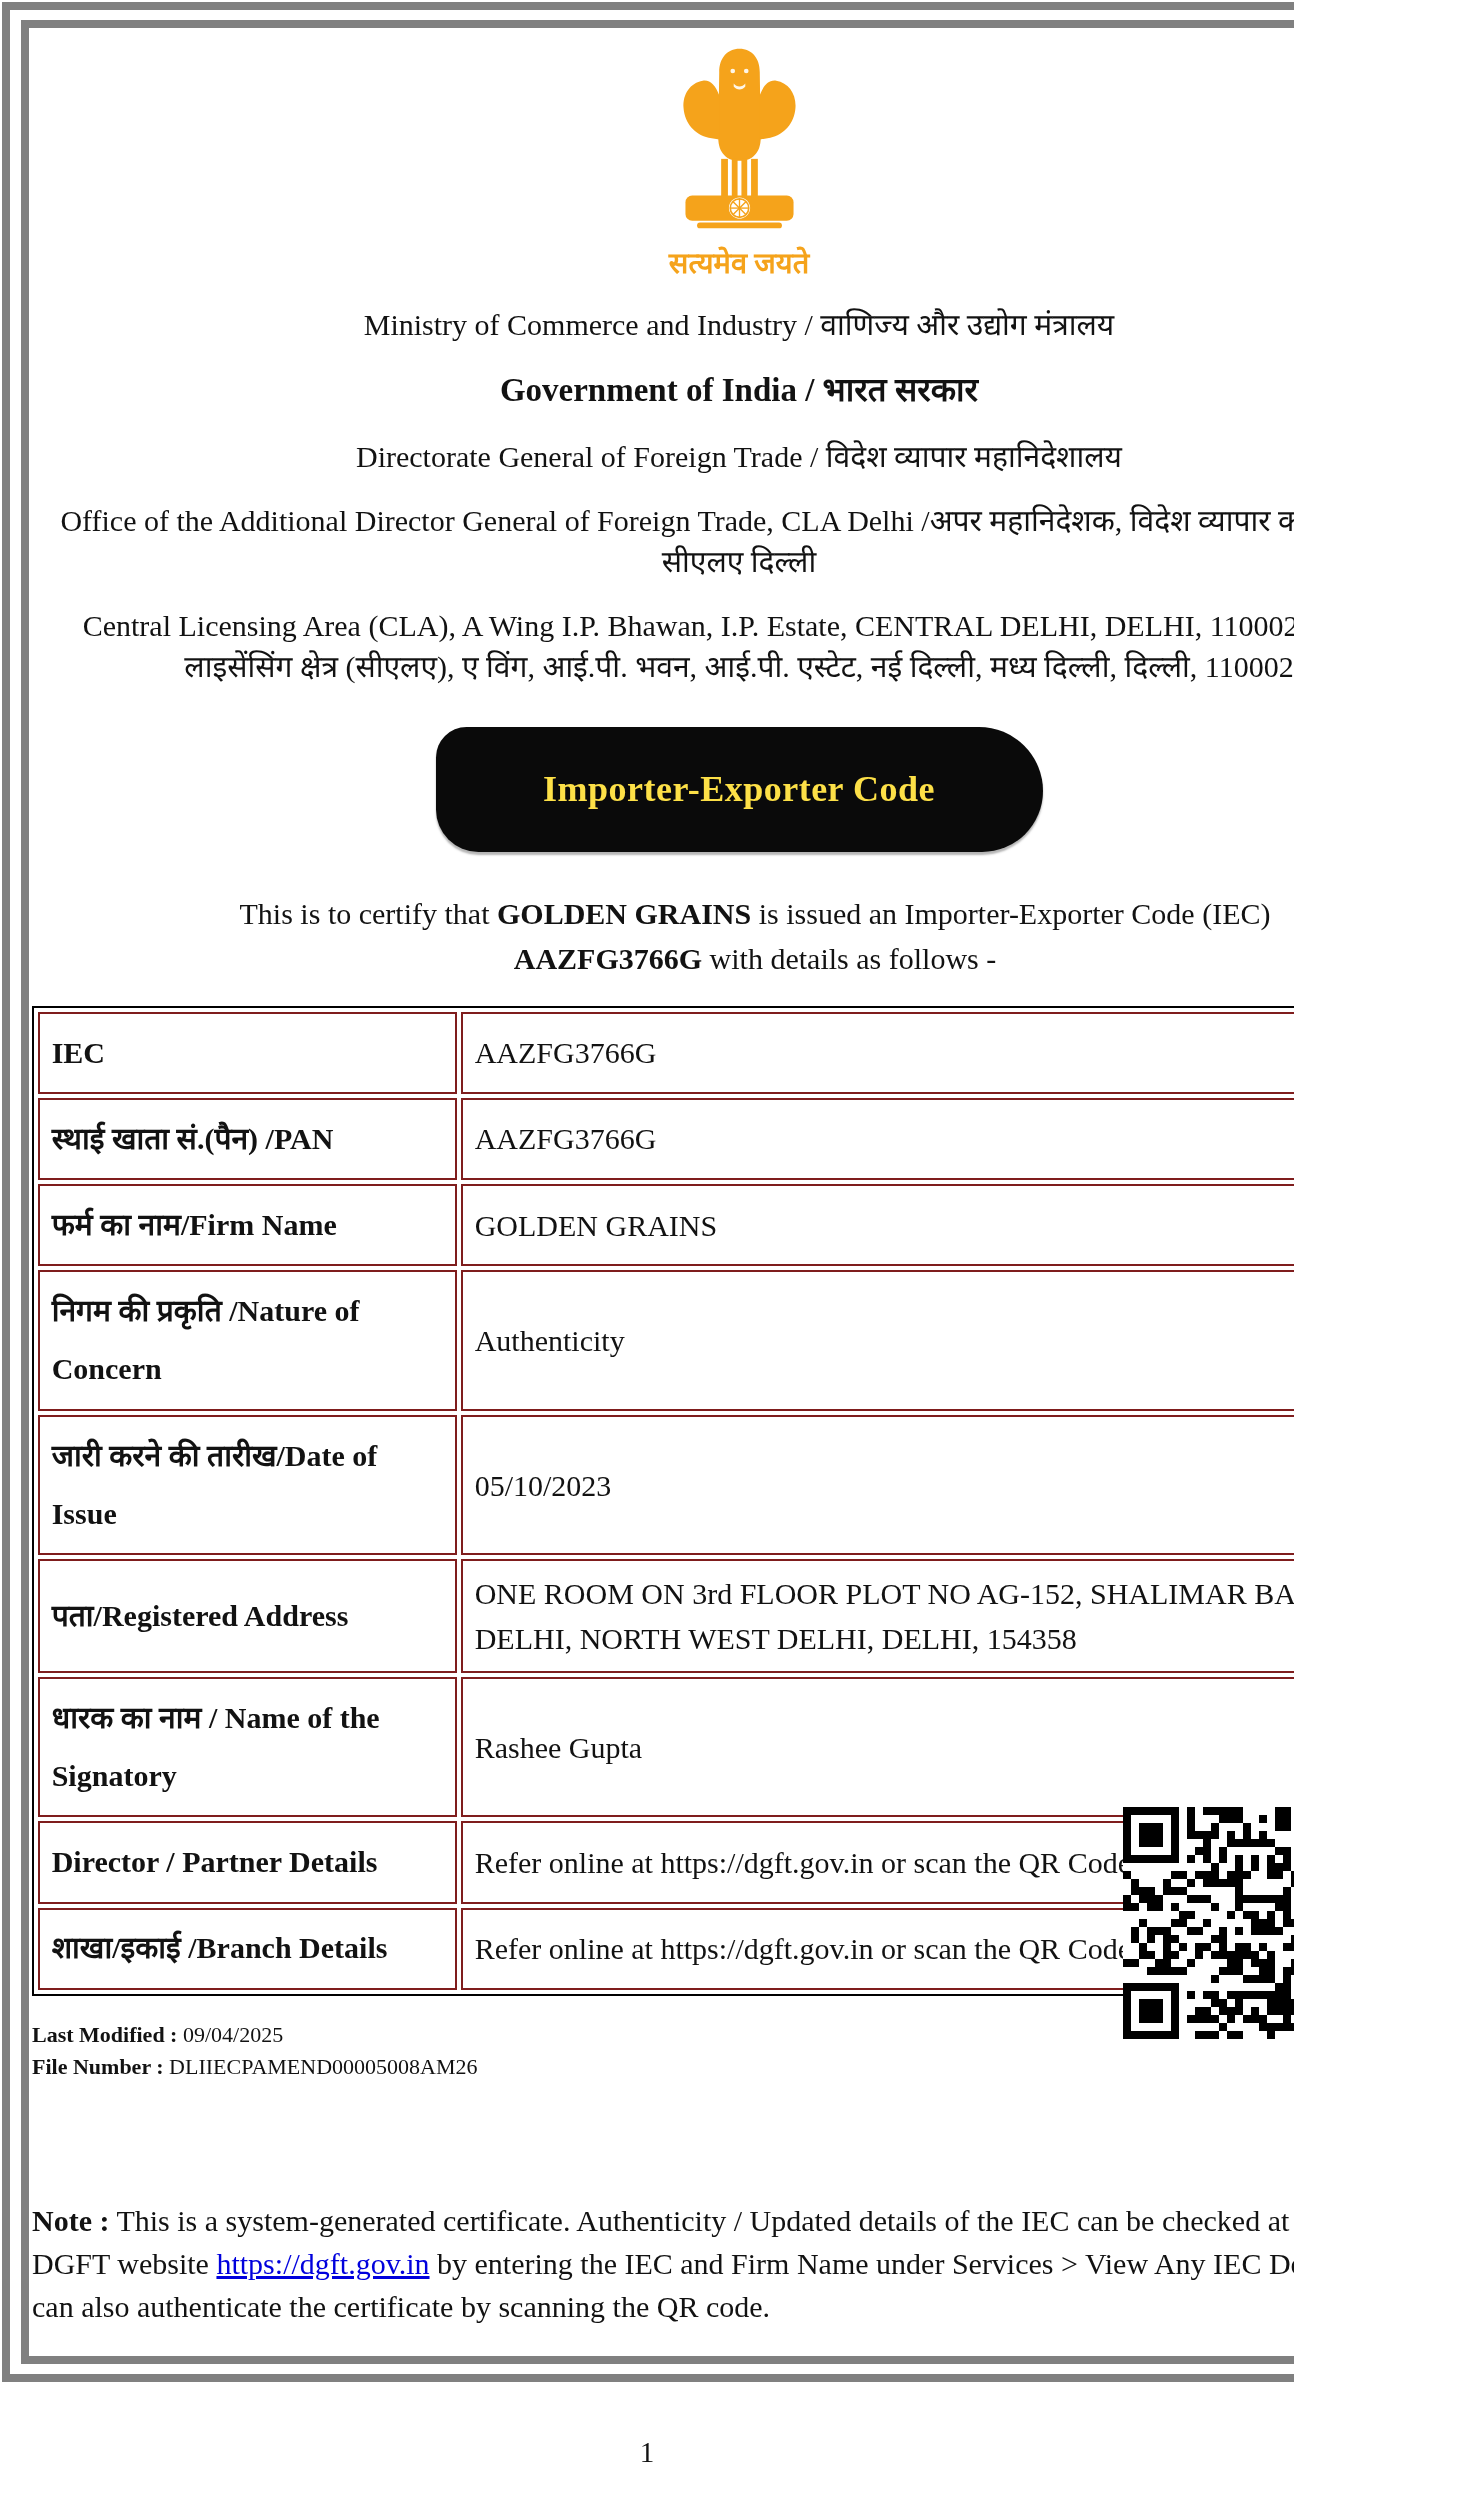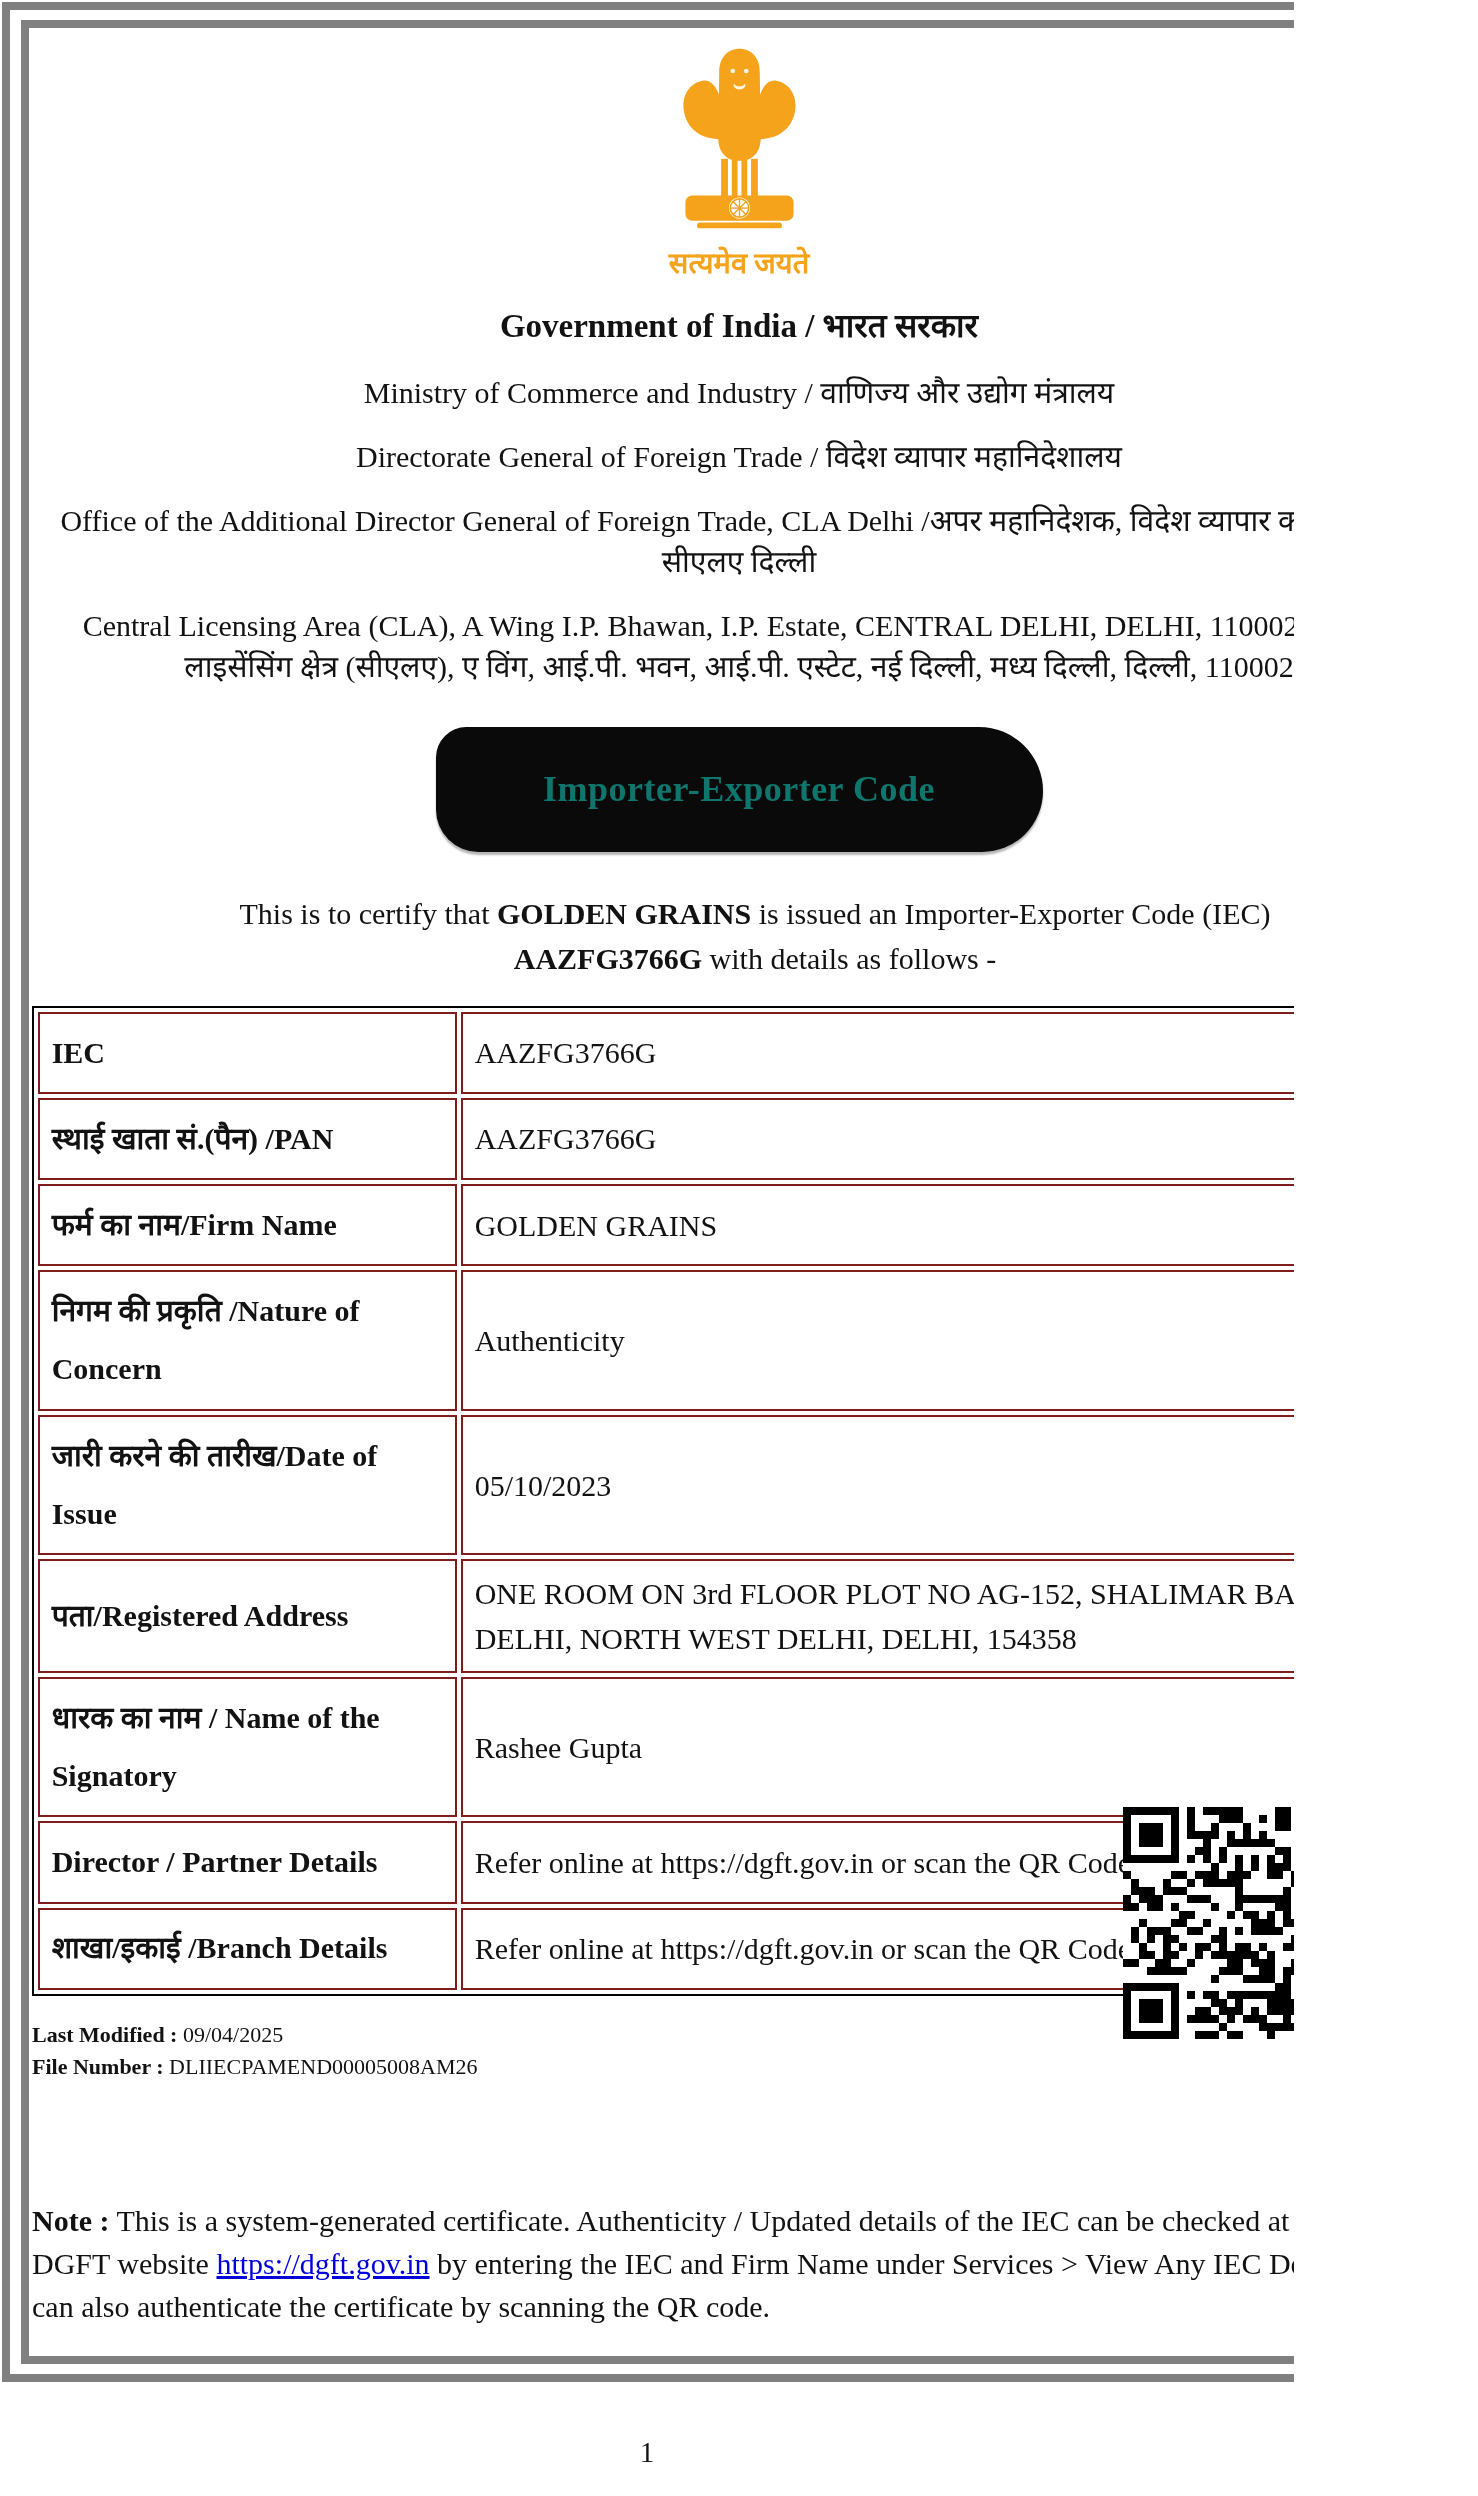"Government of India / भारत" div.hdr { order: before "Ministry of Commerce and Industry" -> after "Ministry of Commerce and Industry" }
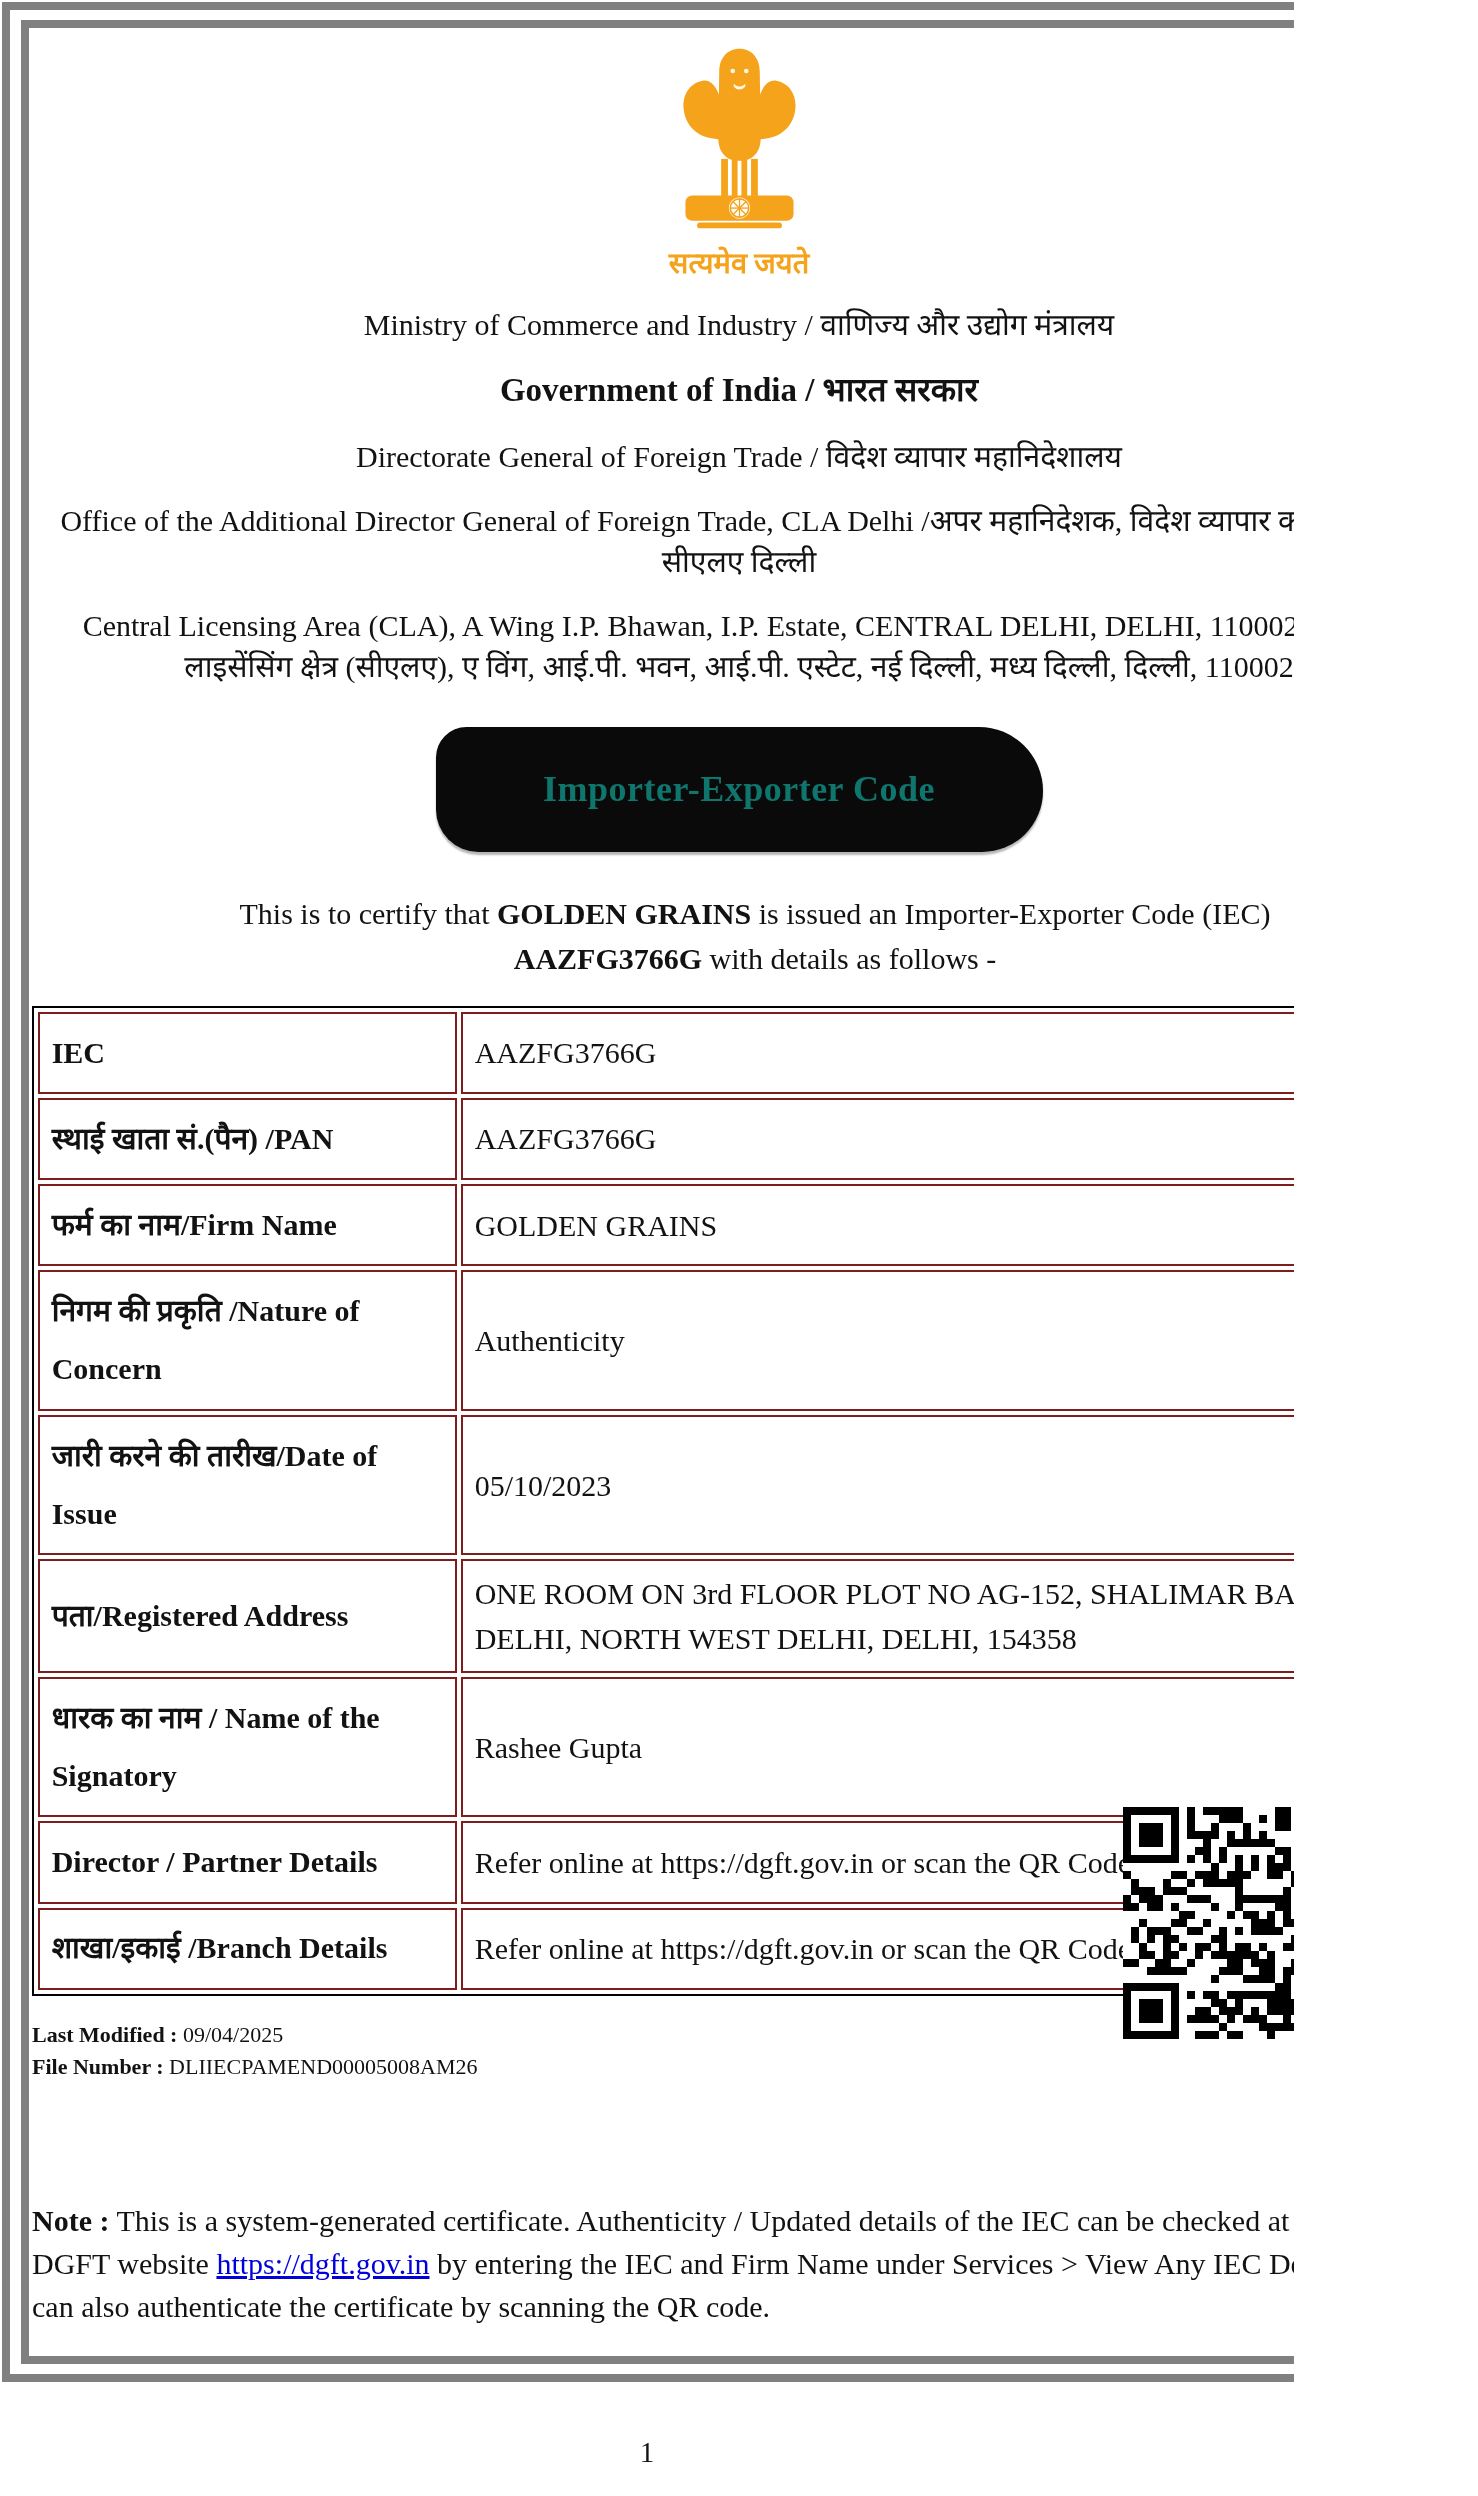"Importer-Exporter Code" .badge span { color: #0f766e -> #fde047 }
